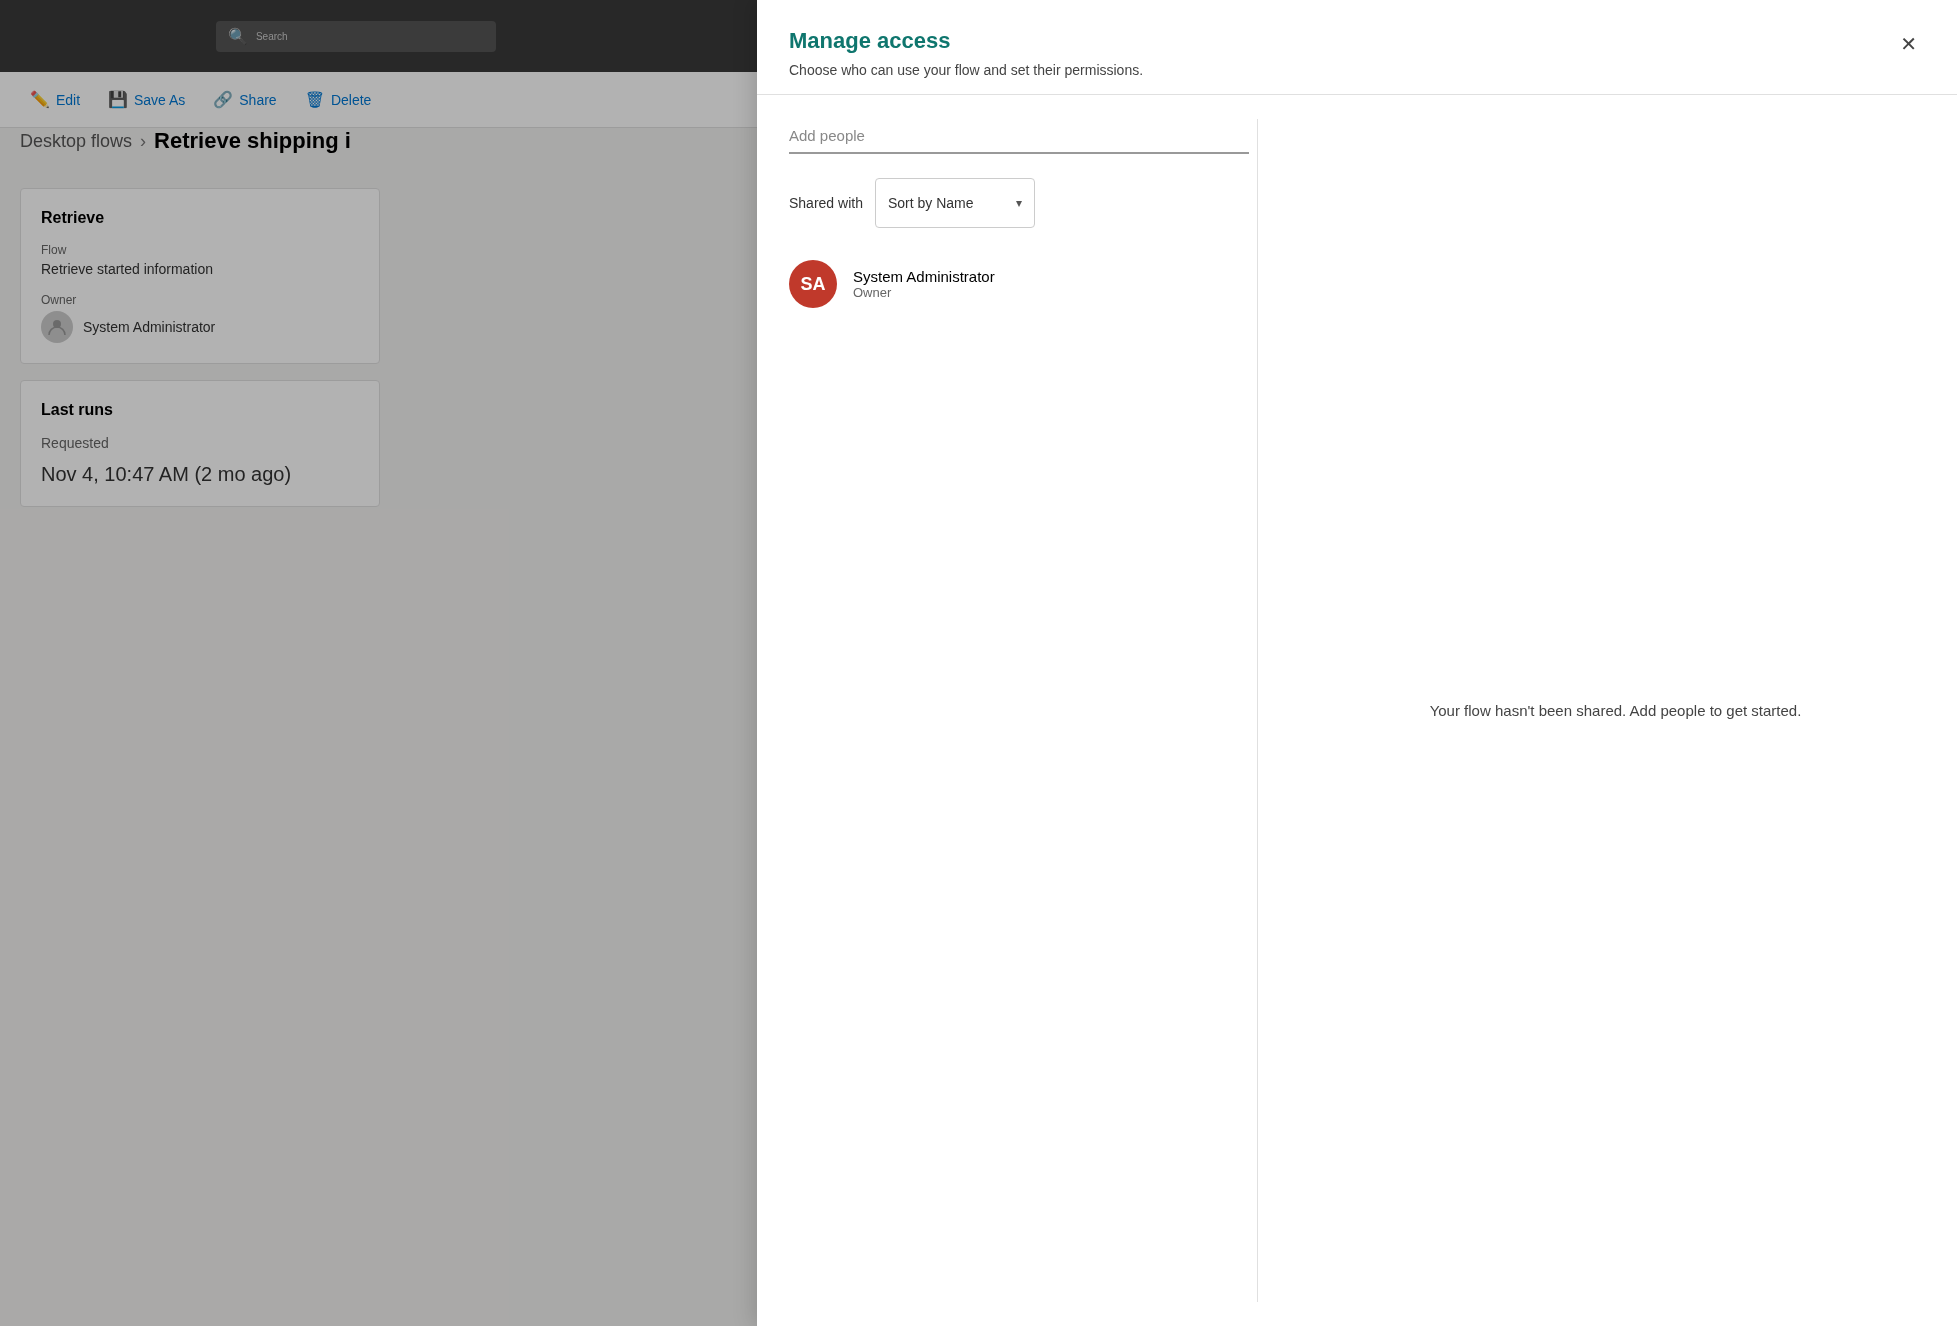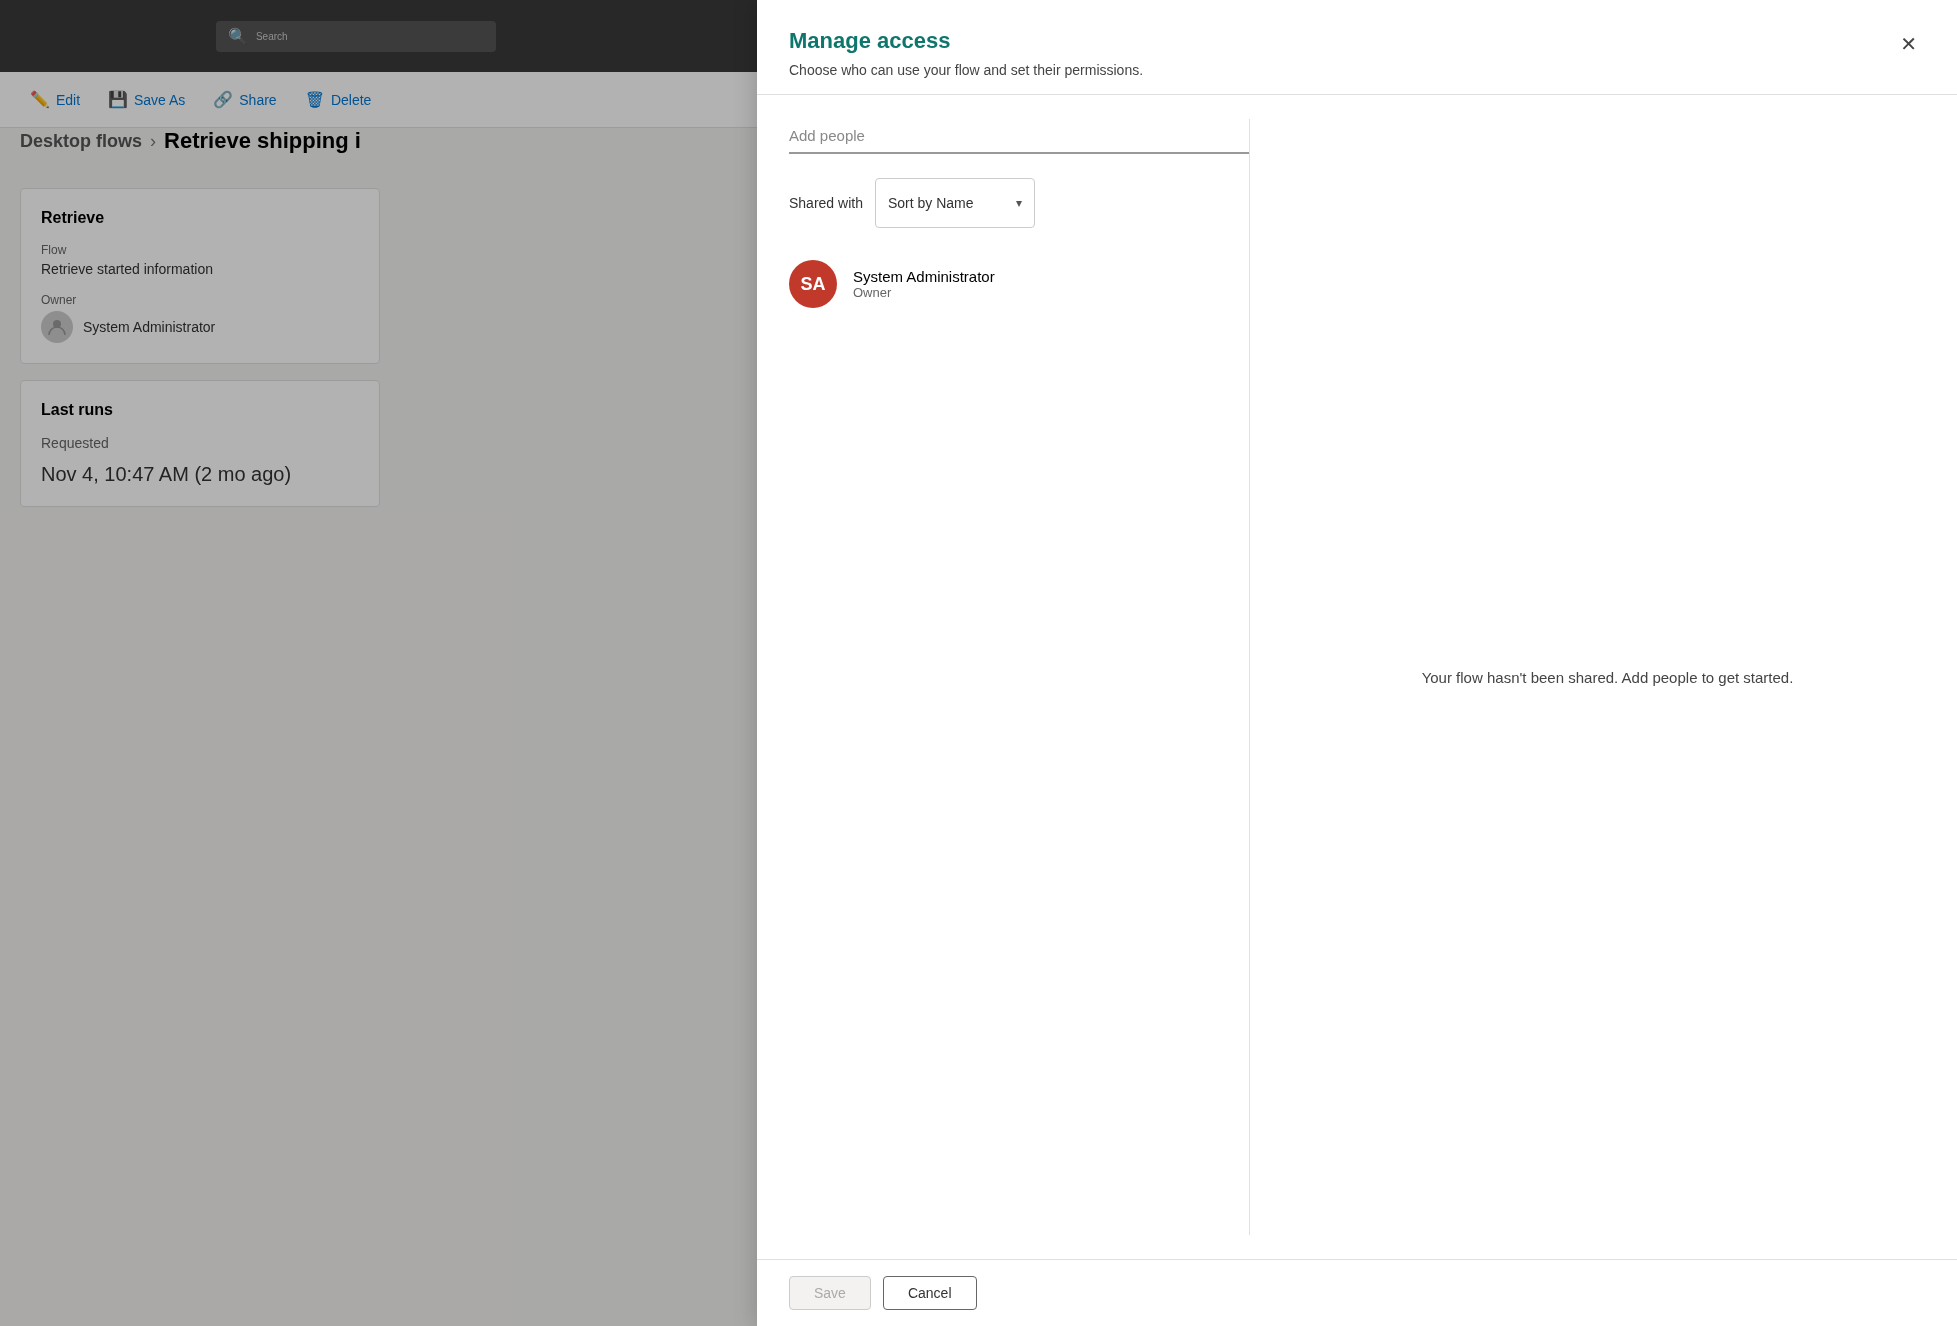"Desktop flows" .breadcrumb-link { font-weight: bold -> none }
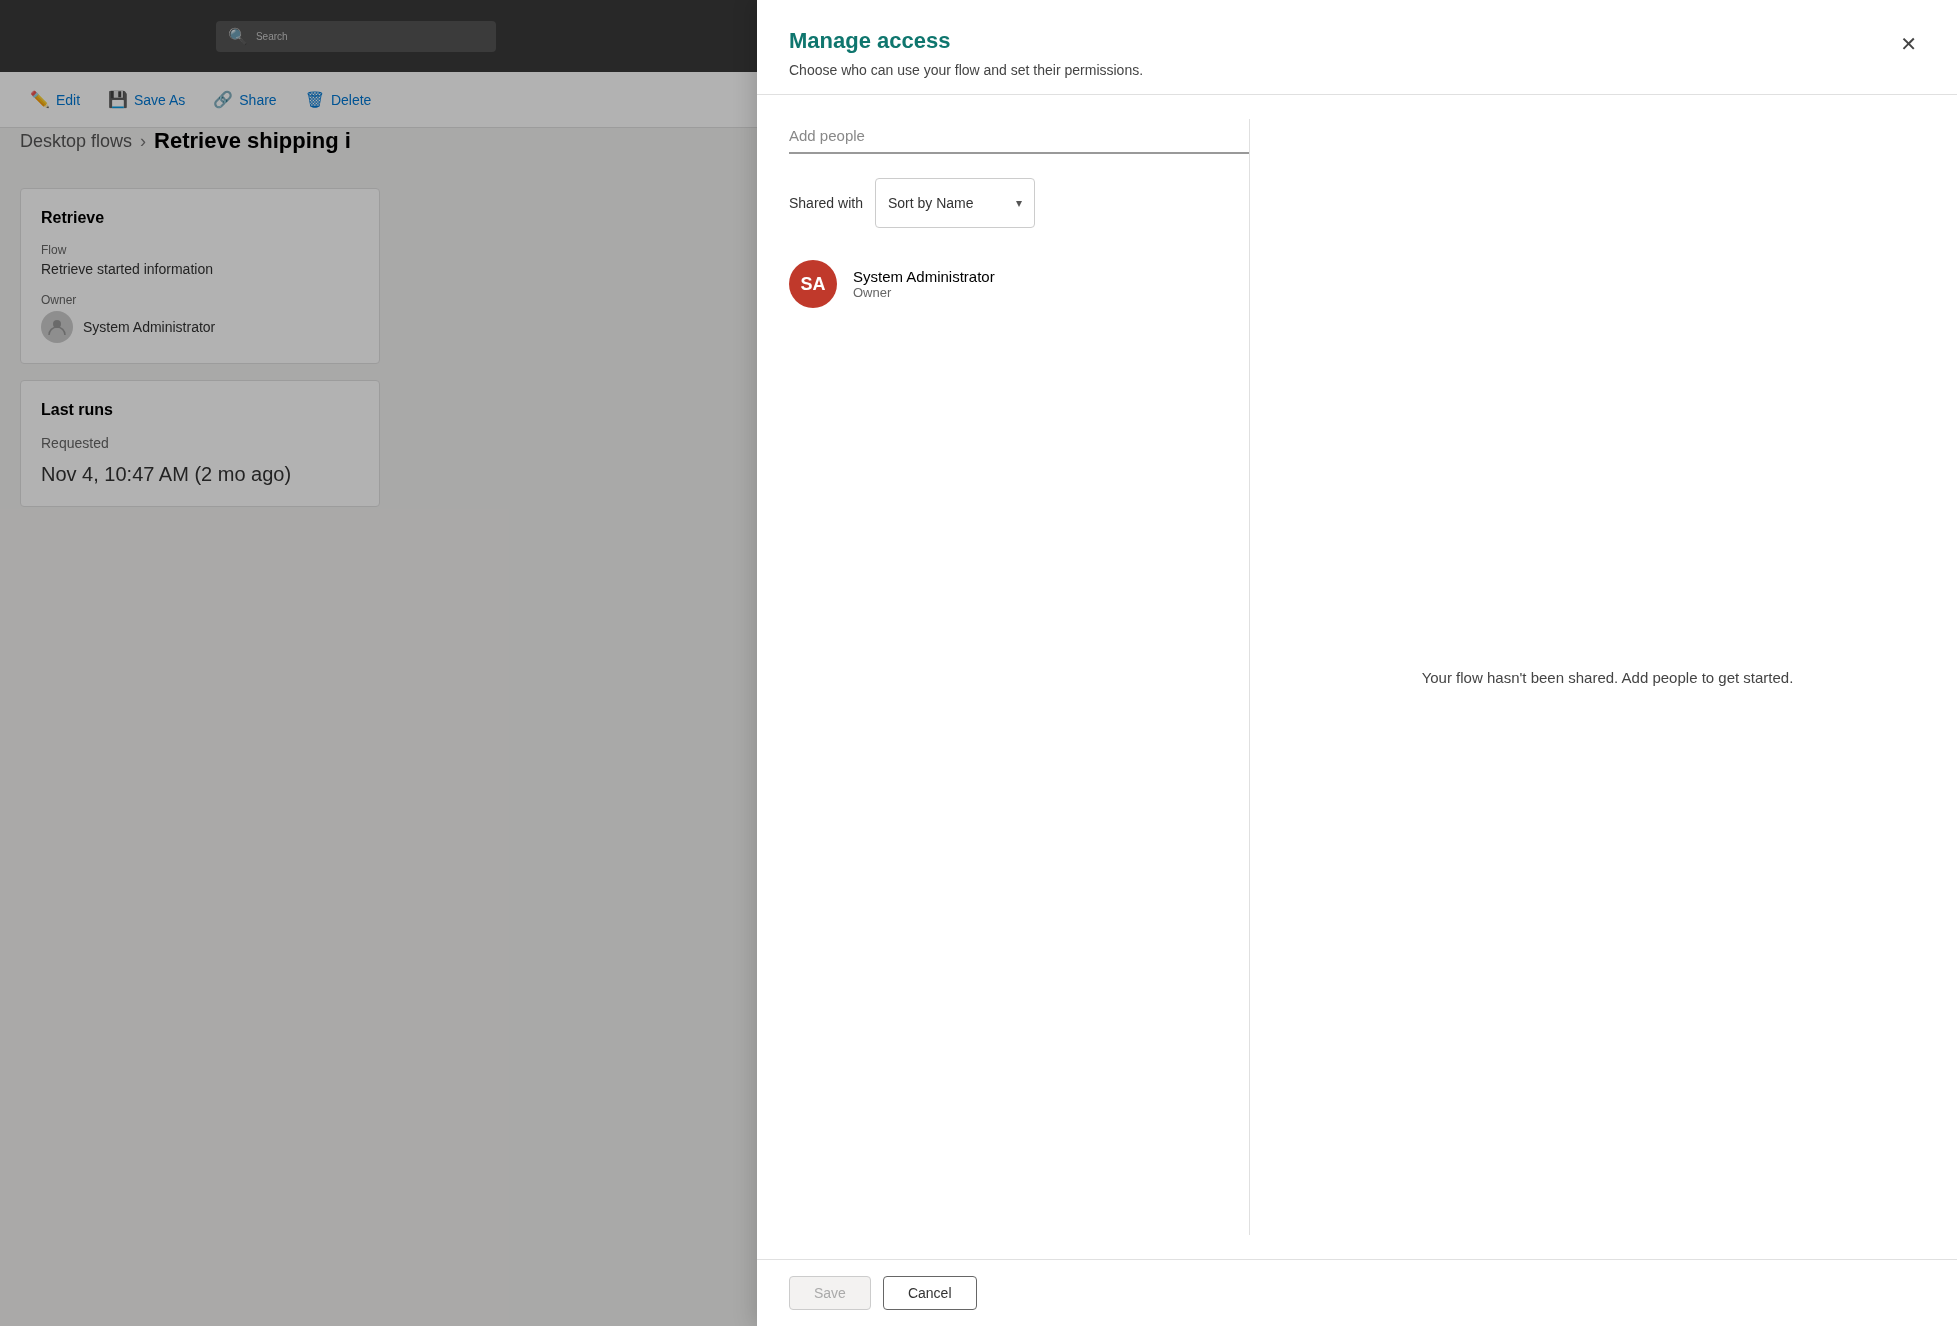"Add people" .modal-body { gap: 0 -> 8px }
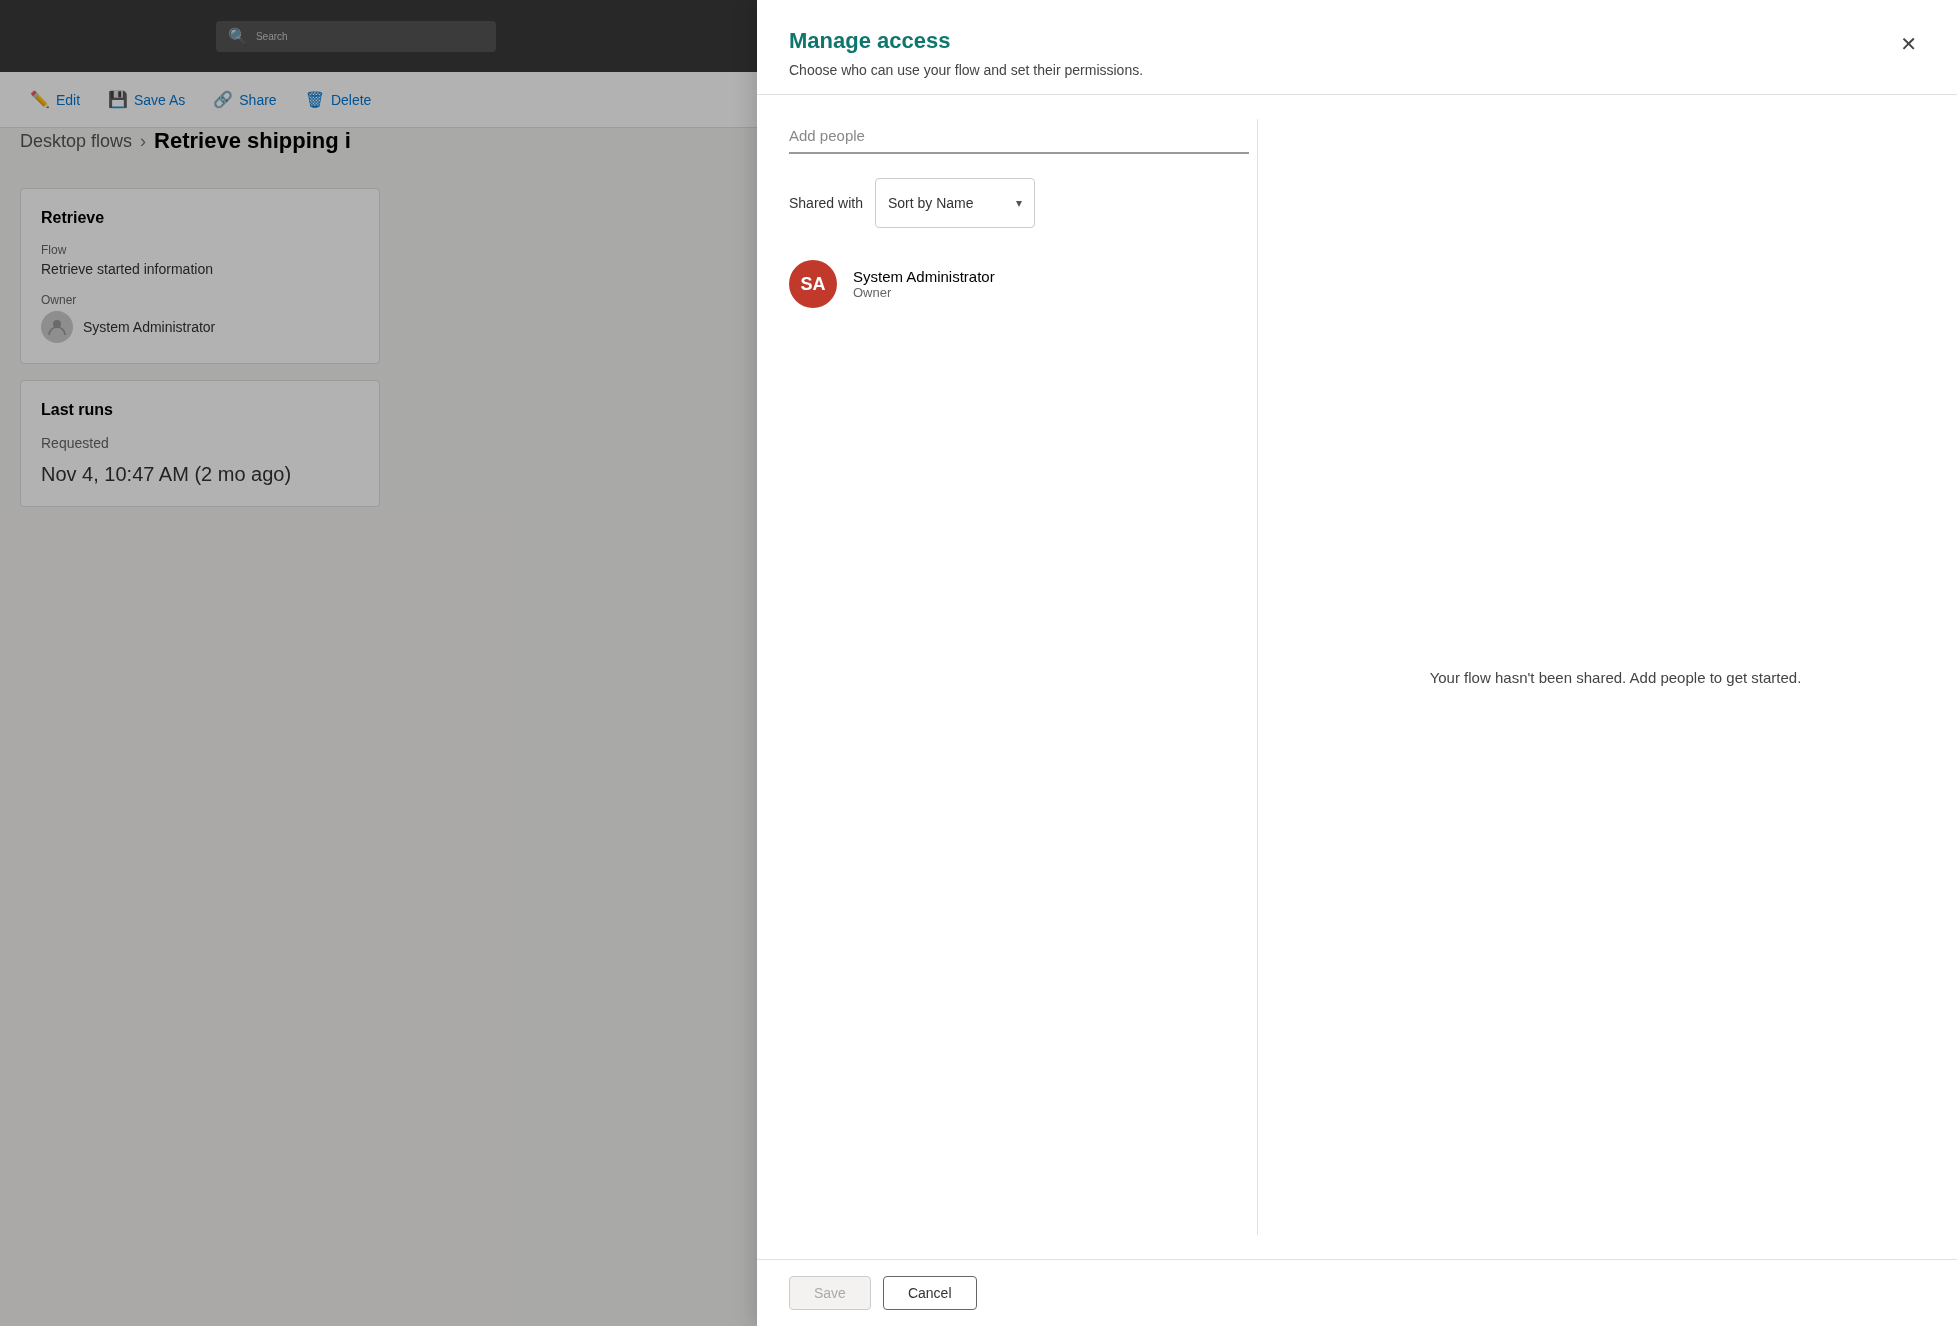"Save" div.modal-footer { html: <div> <button>Save</button> <button>Cancel</button> </div> -> none }
